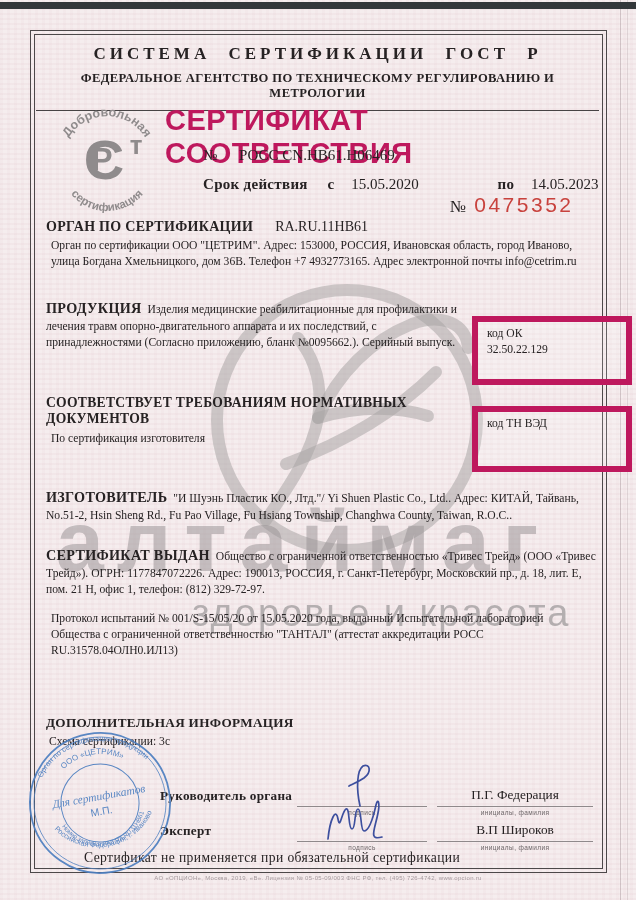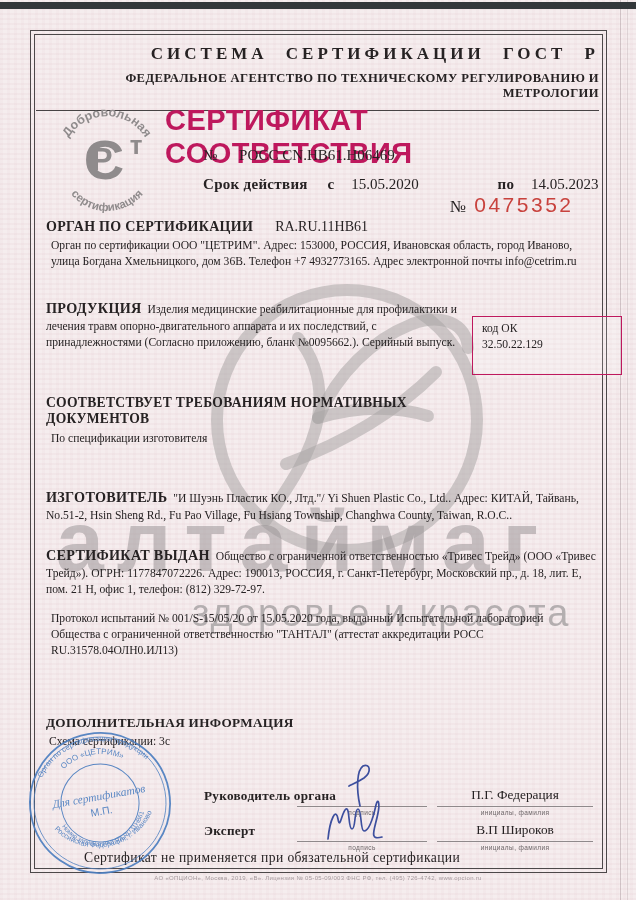"СИСТЕМА СЕРТИФИКАЦИИ ГОСТ Р" .header { text-align: right -> center }
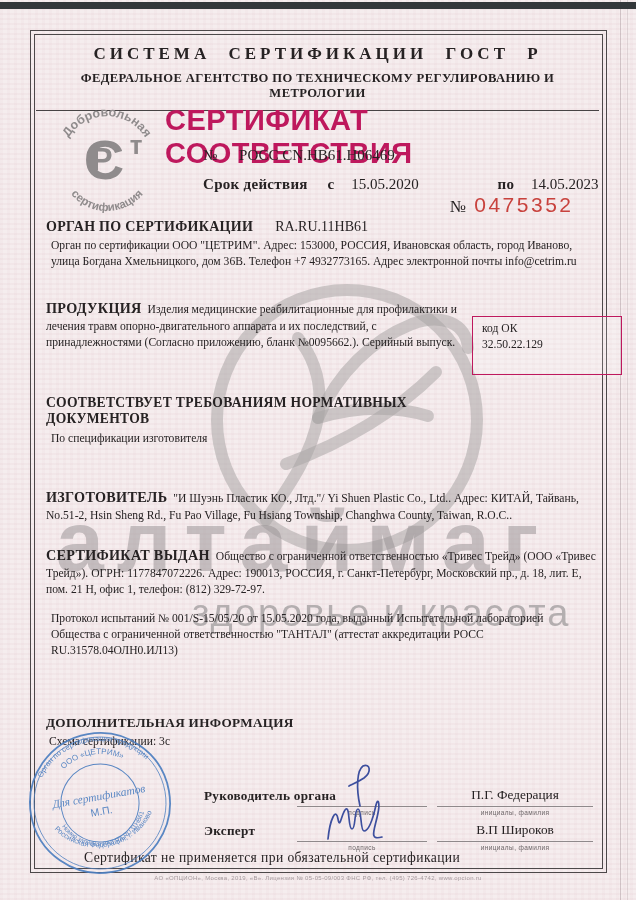"код ОК" .code-box { border: 1px solid #be185d -> 6px solid #be185d }
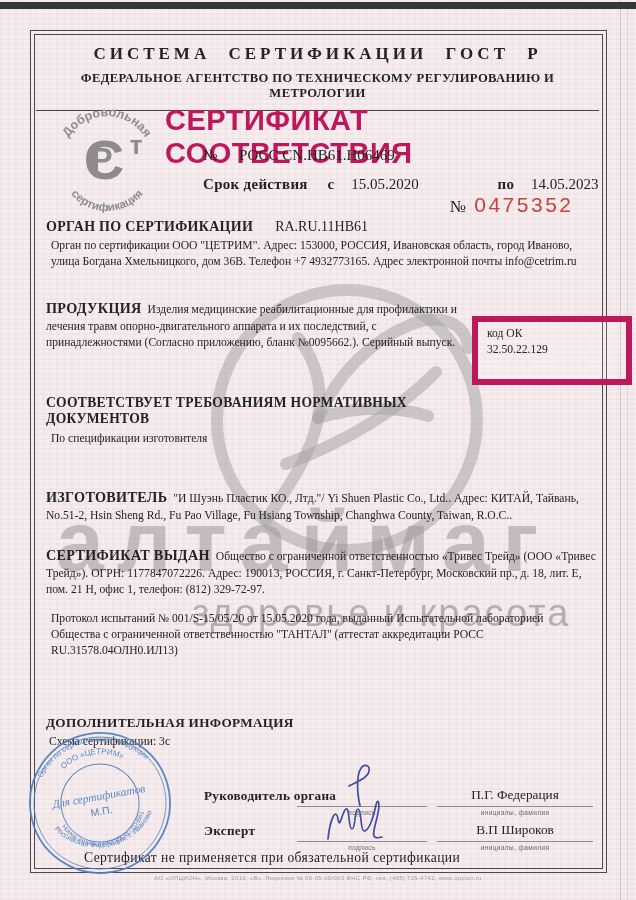"код ТН ВЭД" div.abs { html: none -> <div> <div>код ТН ВЭД</div> </div> }
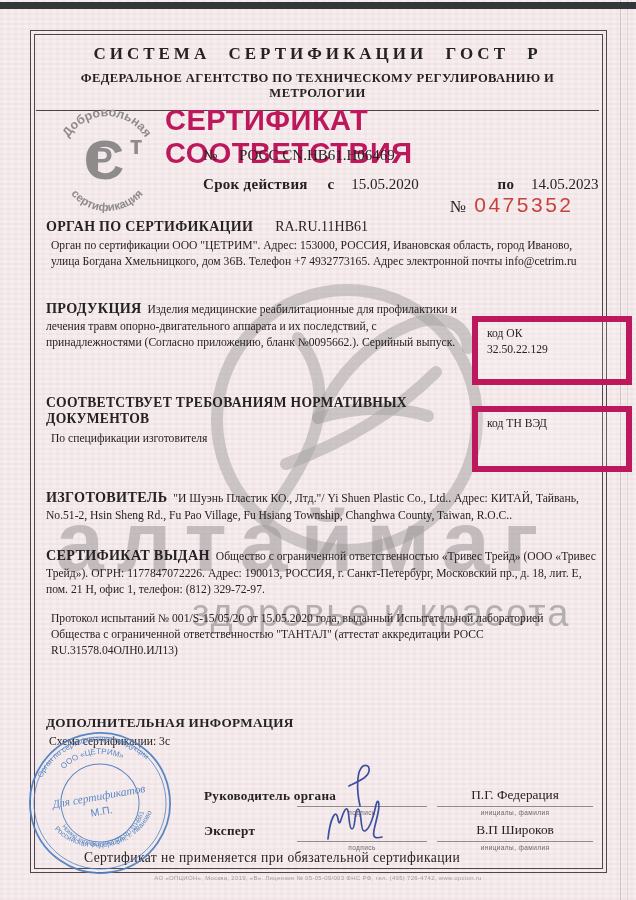"По спецификации изготовителя" div.sec-body { text: спецификации -> сертификация }
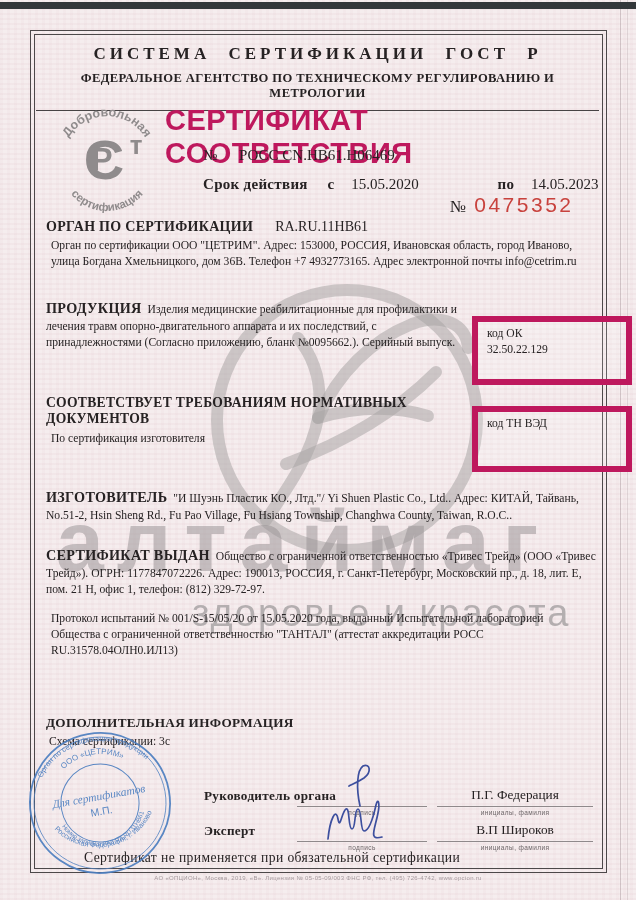"Руководитель органа" .sig-label { margin-left: 44px -> none }
